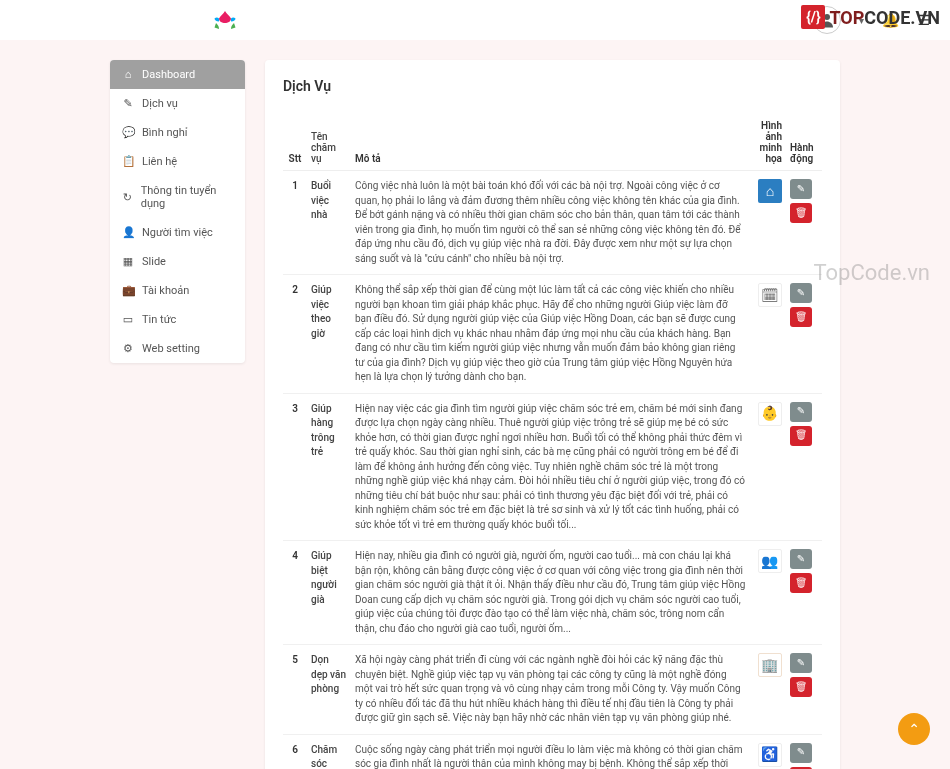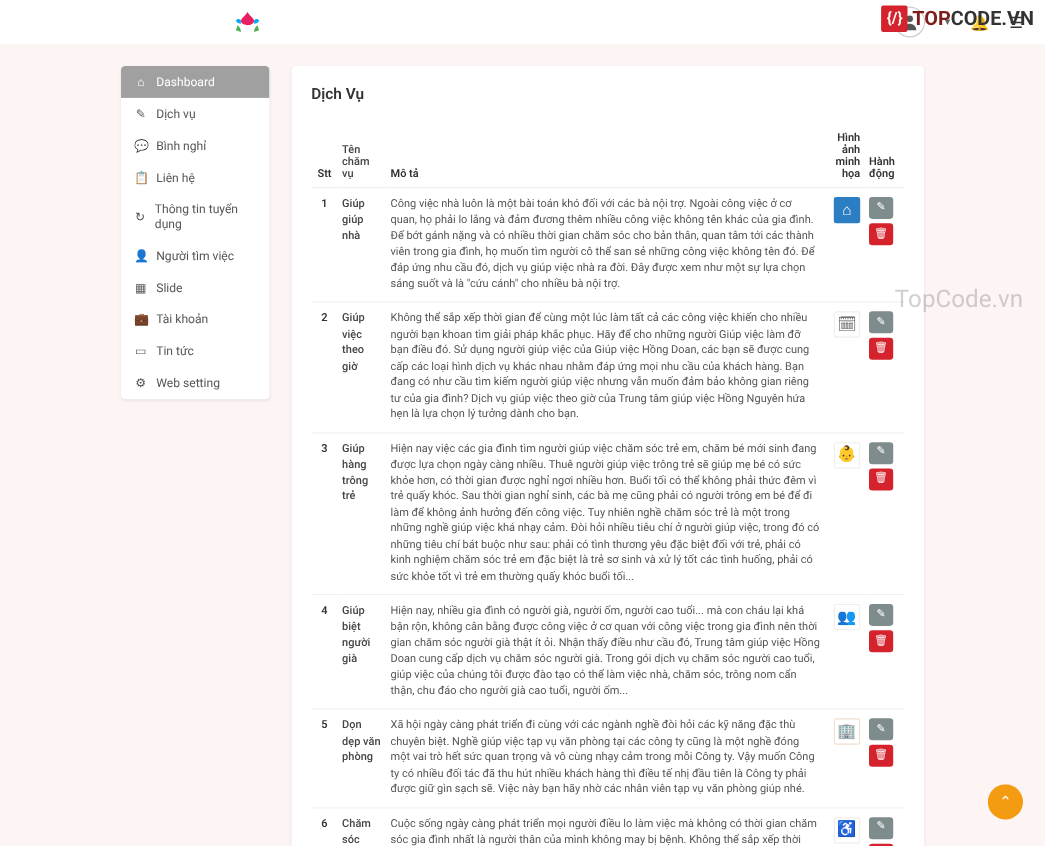"Giúp giúp nhà" td.col-name { text: Giúp giúp -> Buổi việc }
